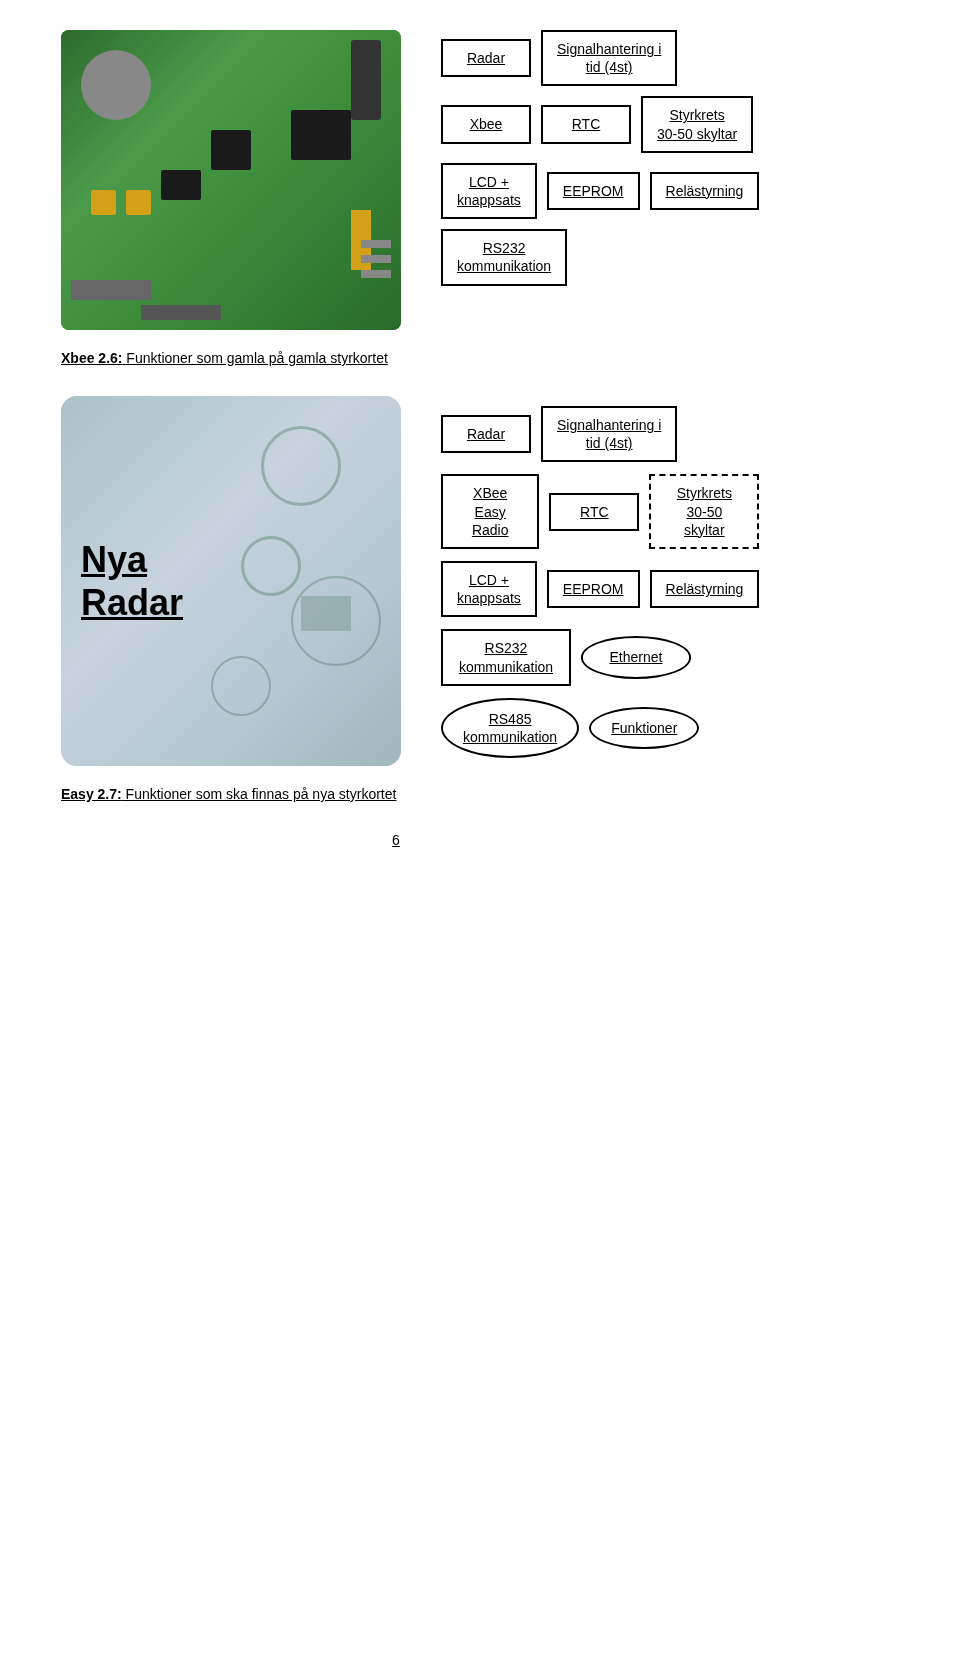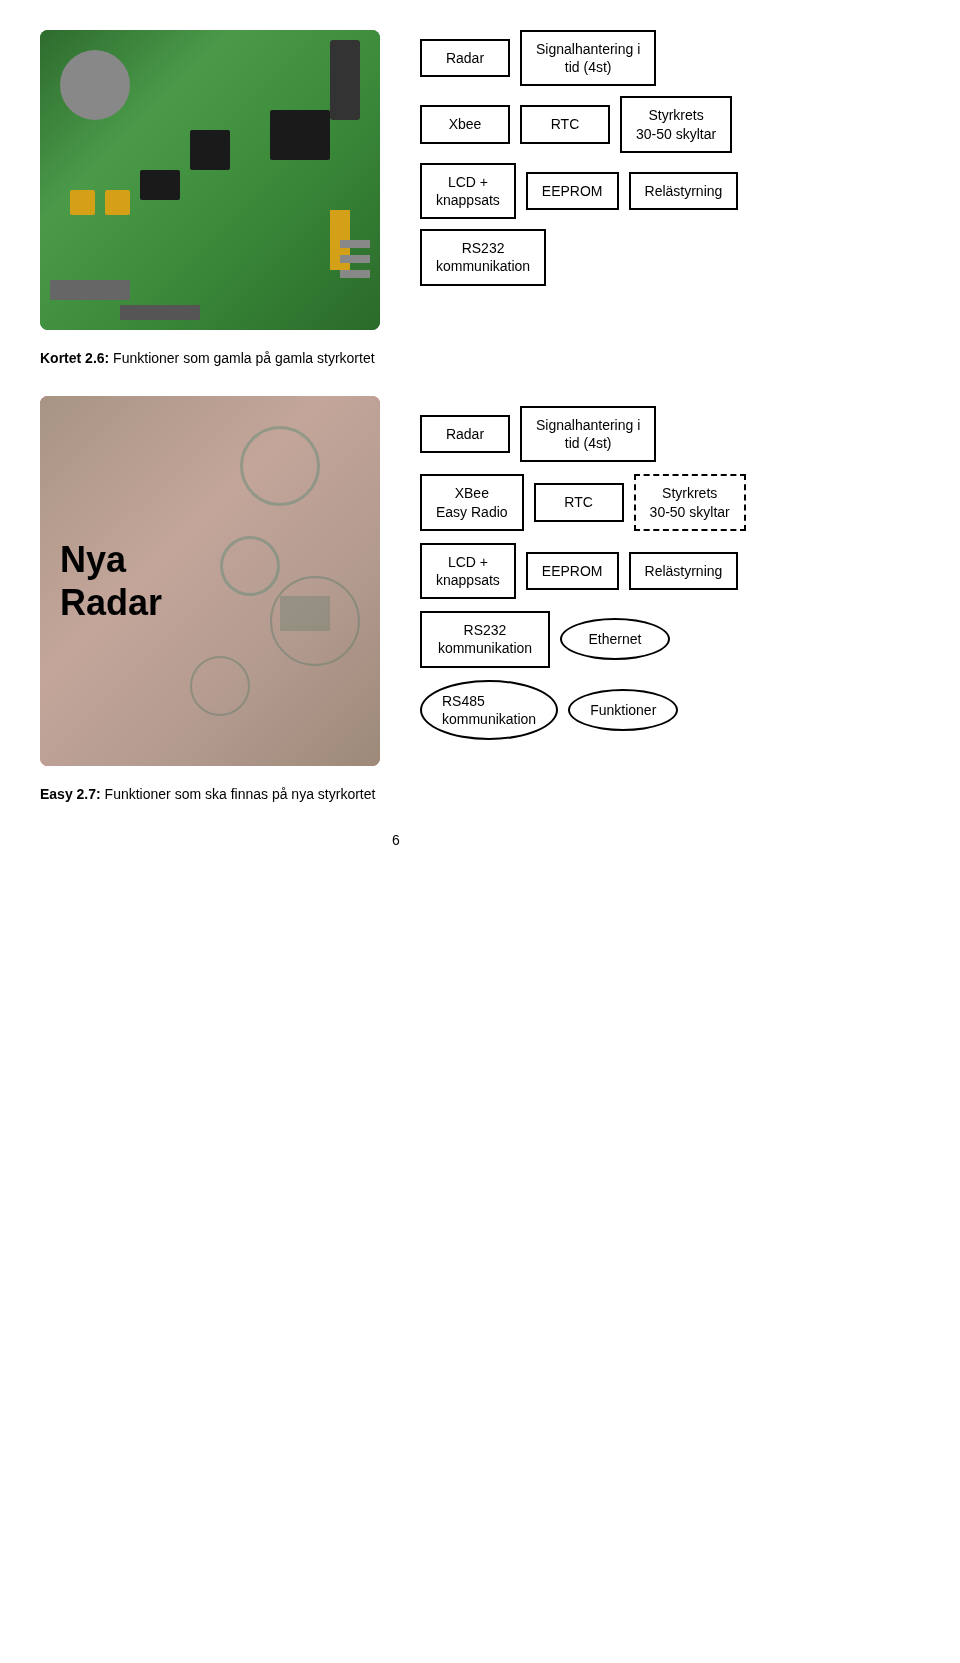"Radar" .page { padding: 30px 40px -> 30px 61px; text-decoration: none -> underline }
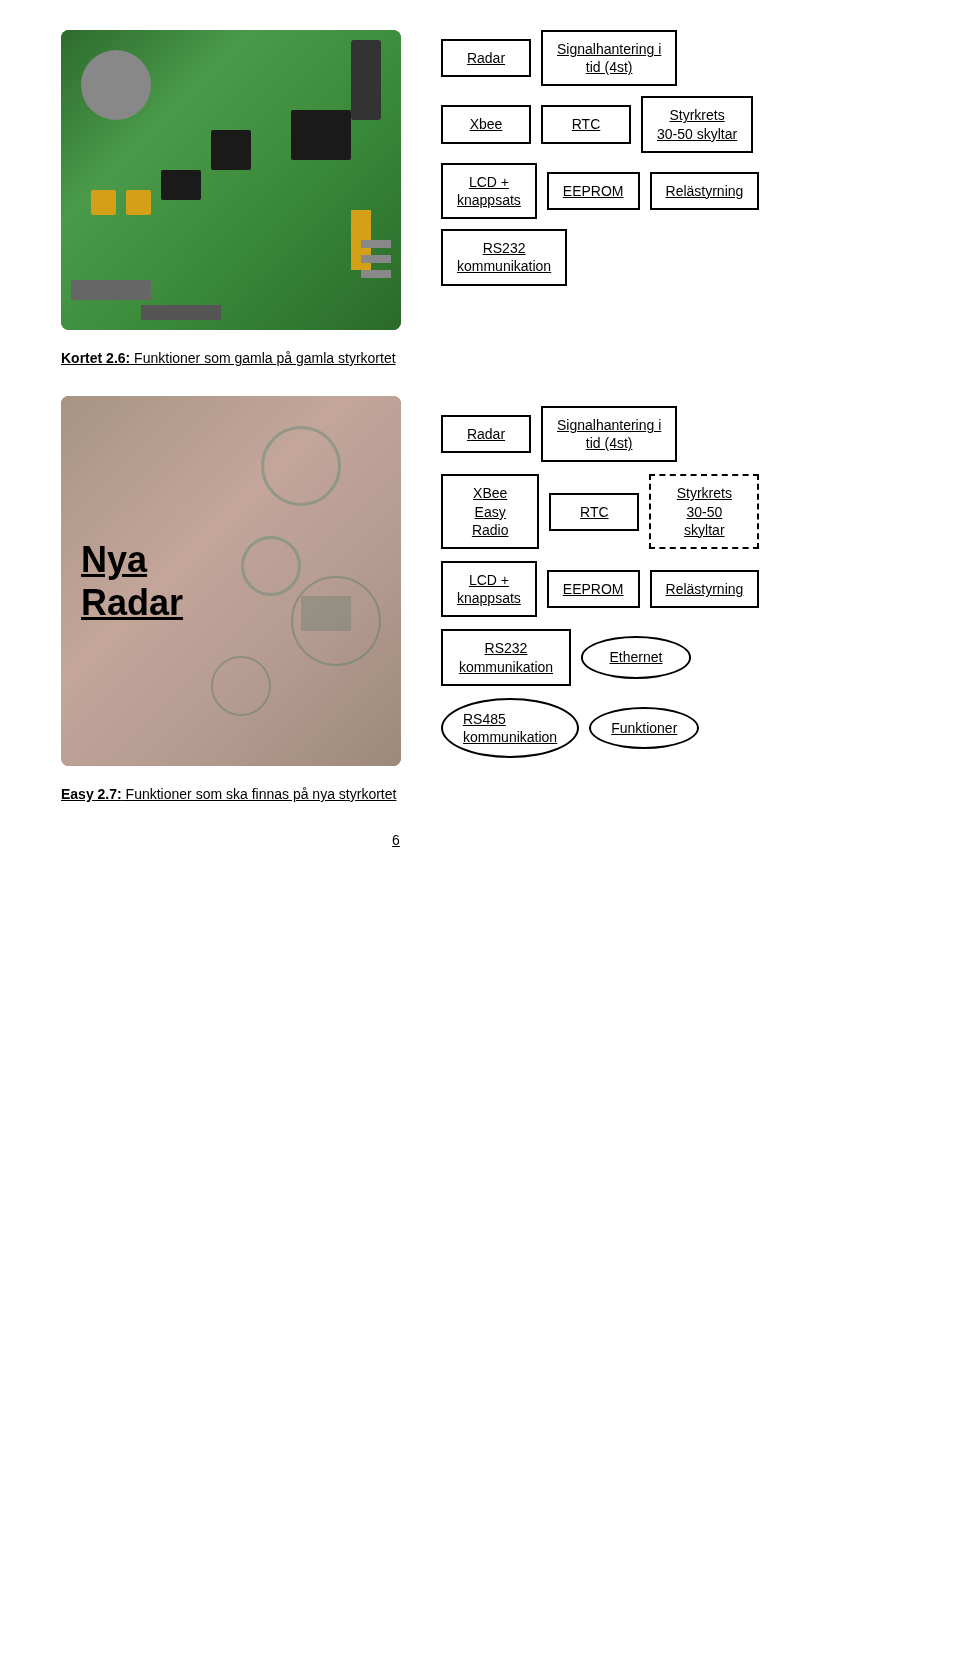"Kortet 2.6:" strong { text: Kortet -> Xbee }
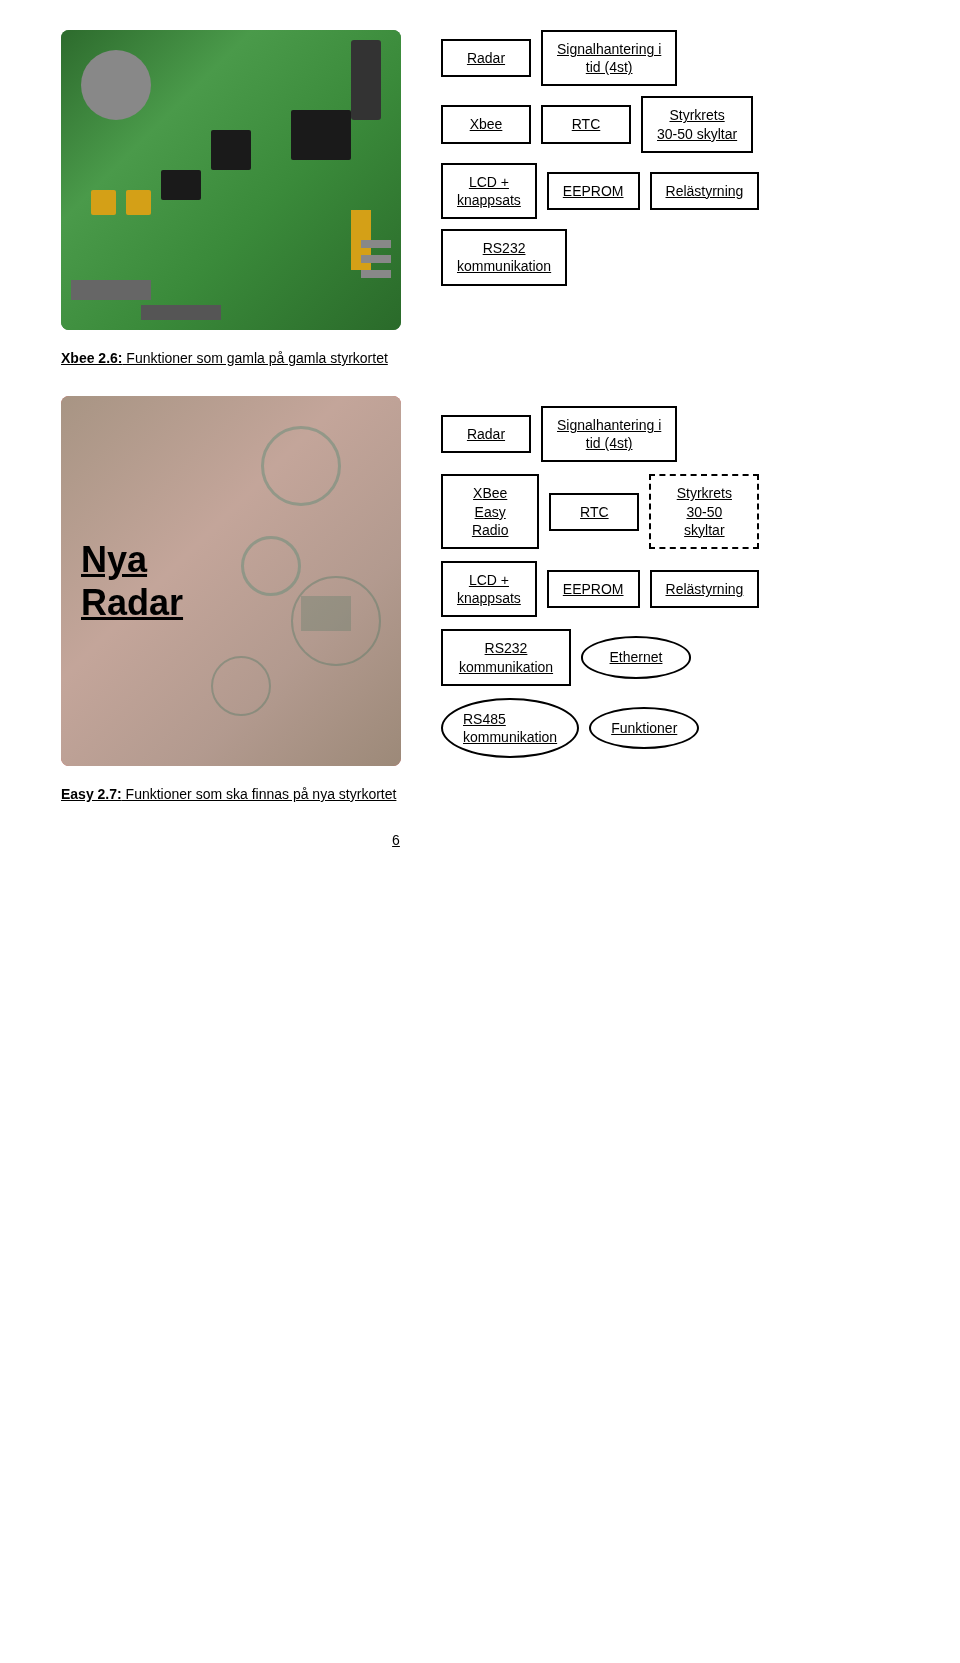"Nya" .board-image2 { background: #b91c1c -> #c4b5fd; border-radius: 8px -> 16px }
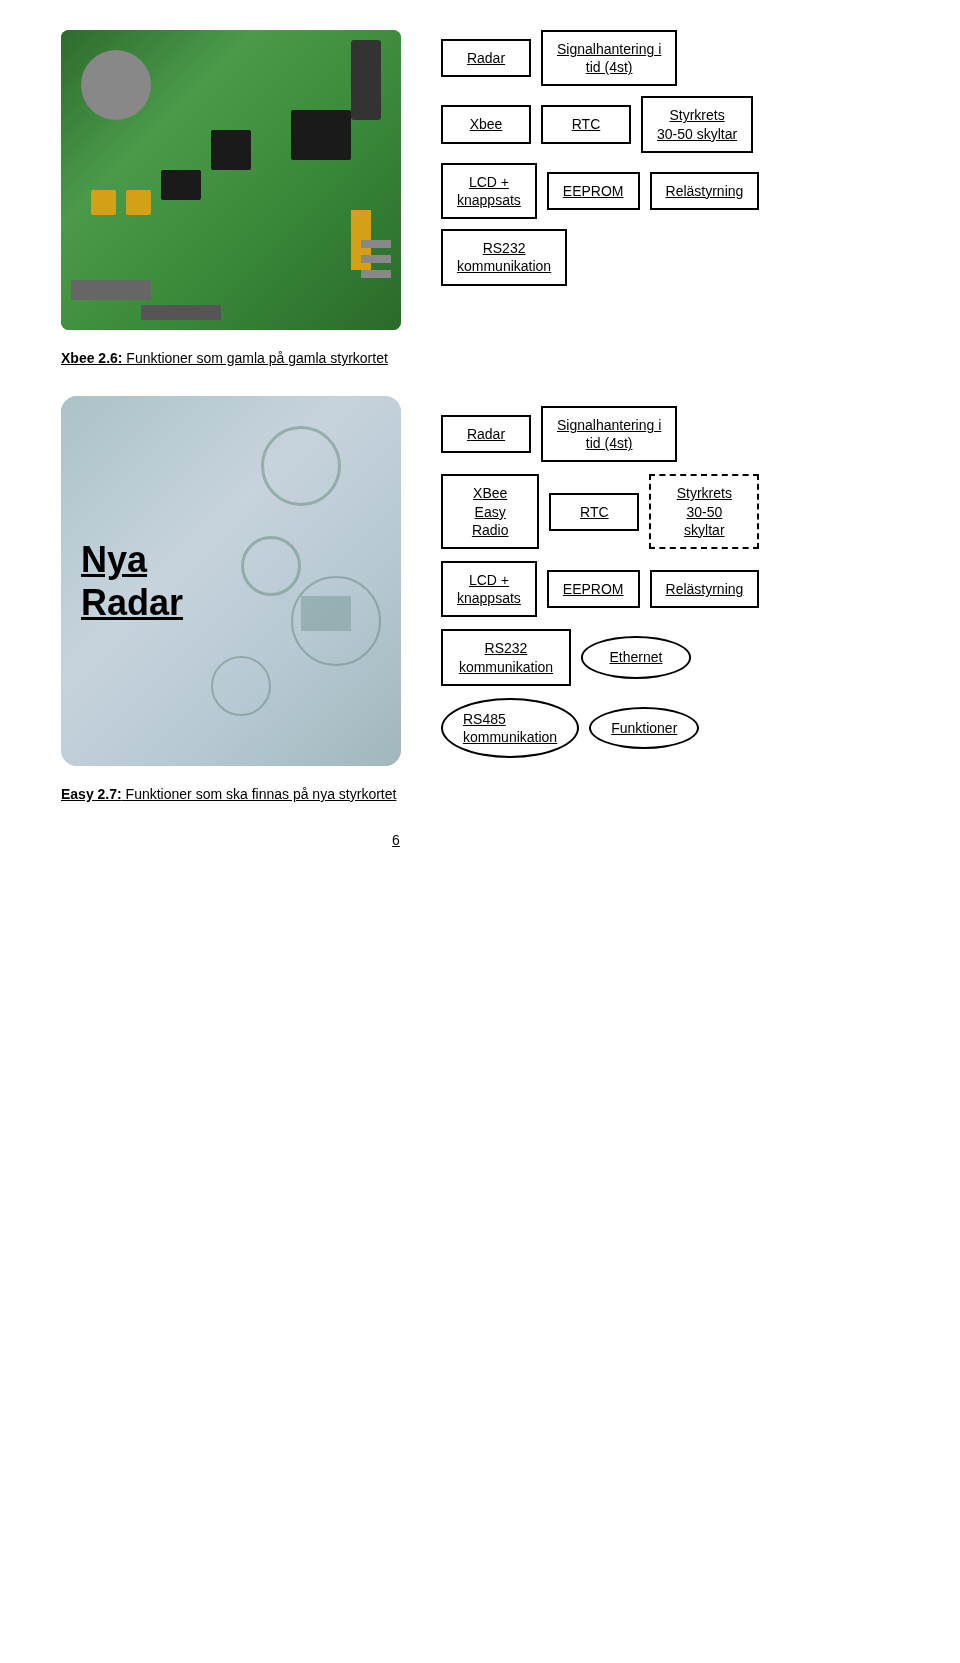"Ethernet" .oval { text-align: none -> center }
